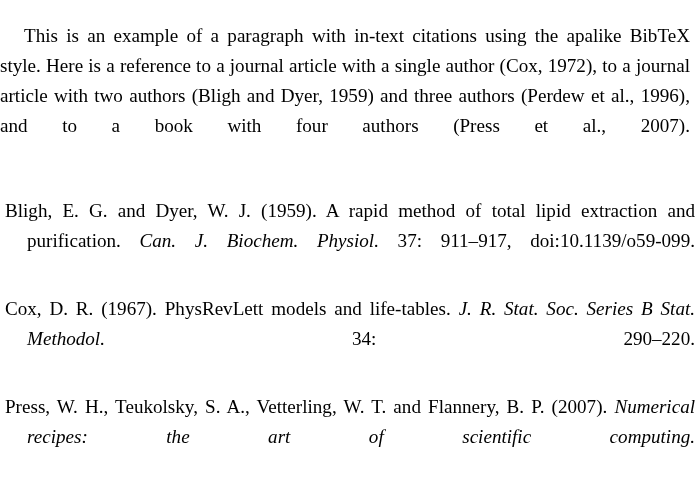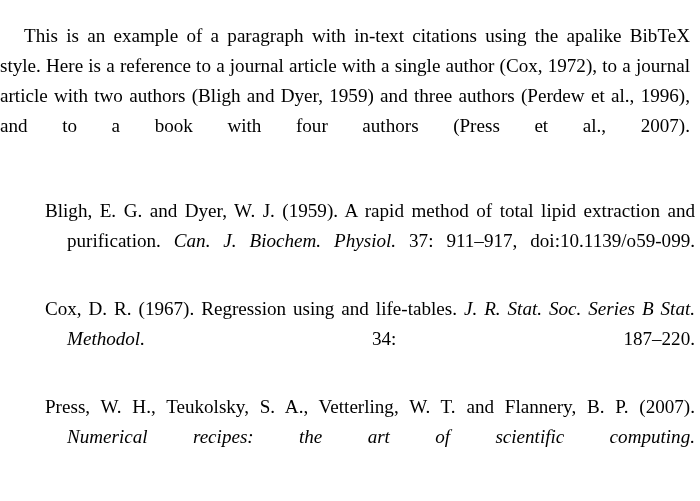"Bligh, E. G. and Dyer," .bib-entry { margin-left: 40px -> none }
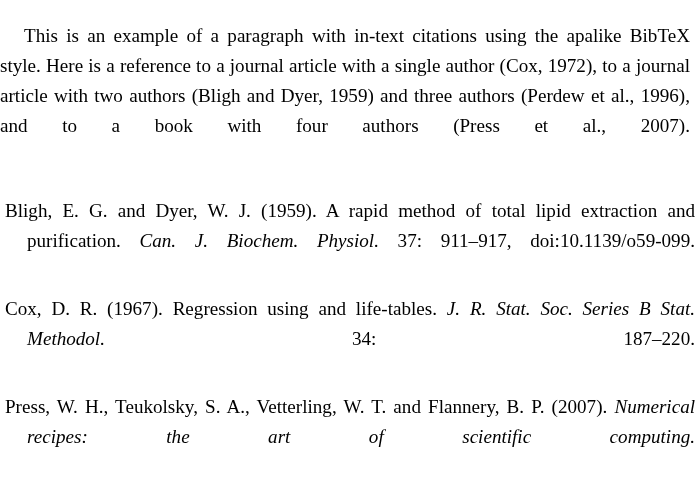"Regression using and life-tables." span { text: Regression using -> PhysRevLett models }
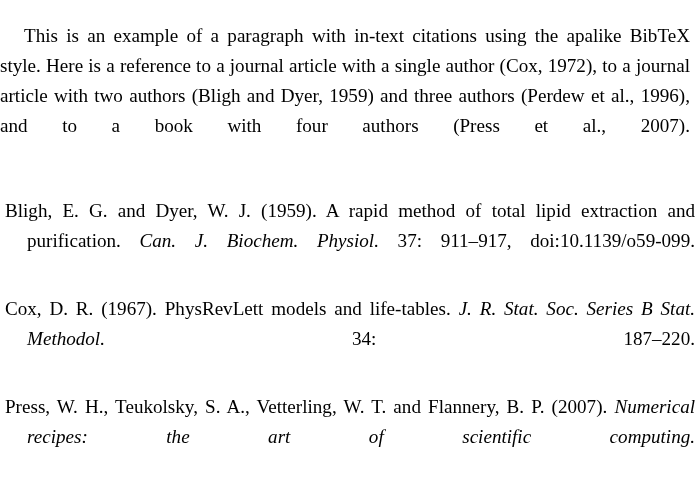"34: 187–220." span { text: 187 -> 290 }
